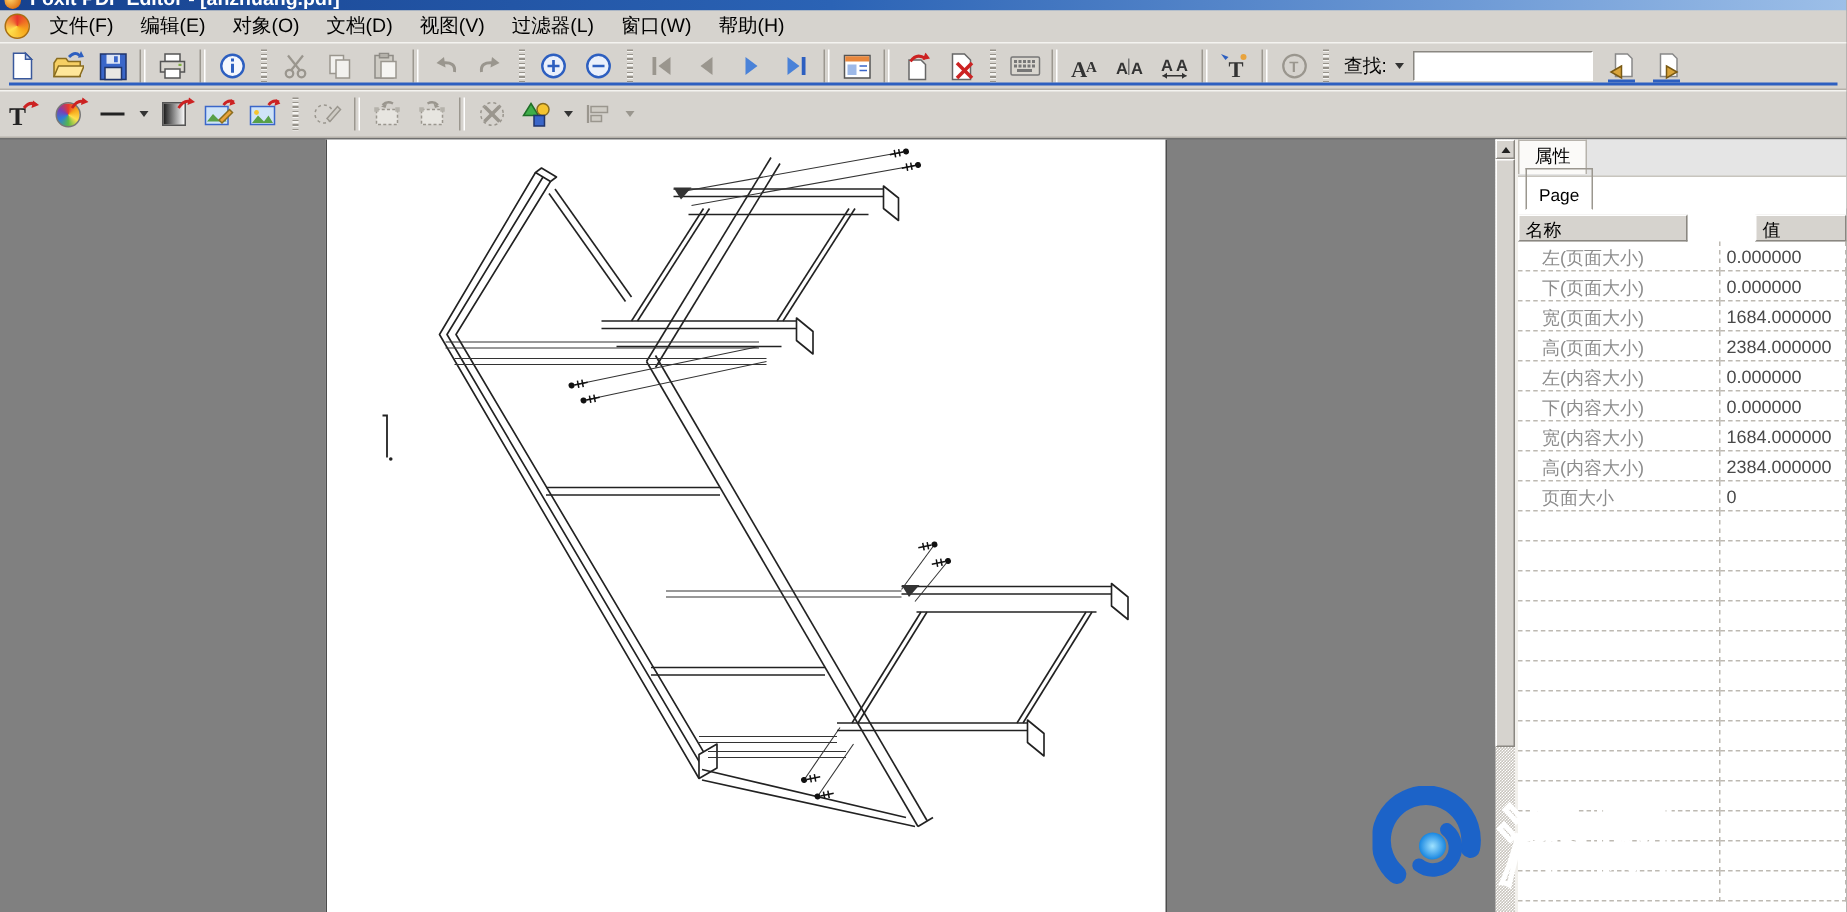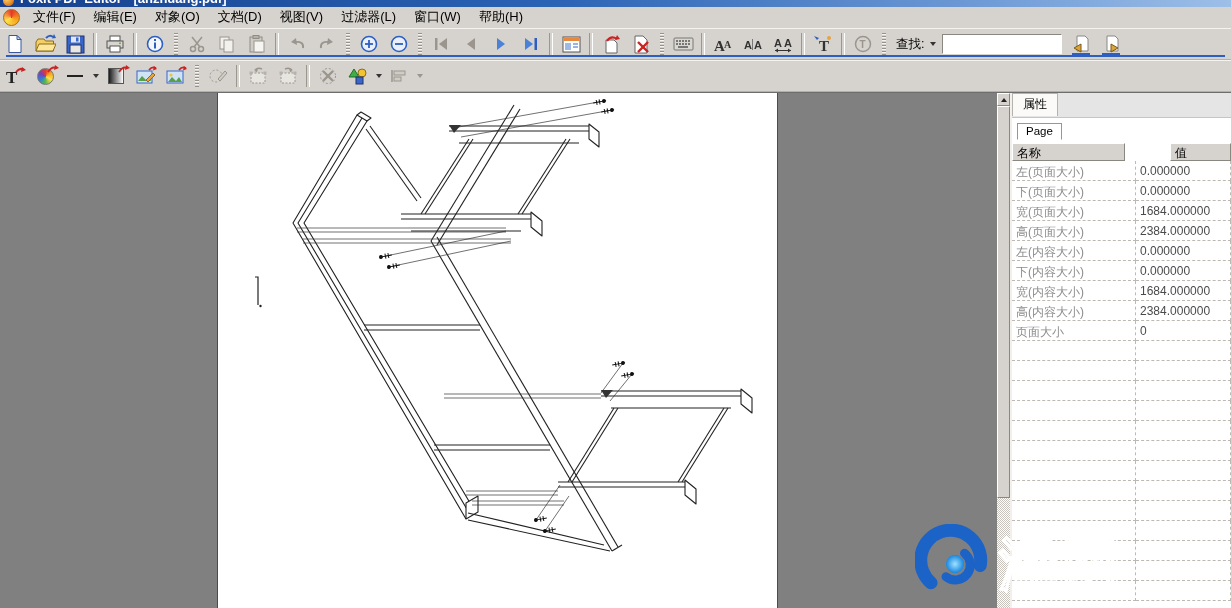"Page" .page-tab { padding: 1px 8px 2px -> 12px 8px 2px }
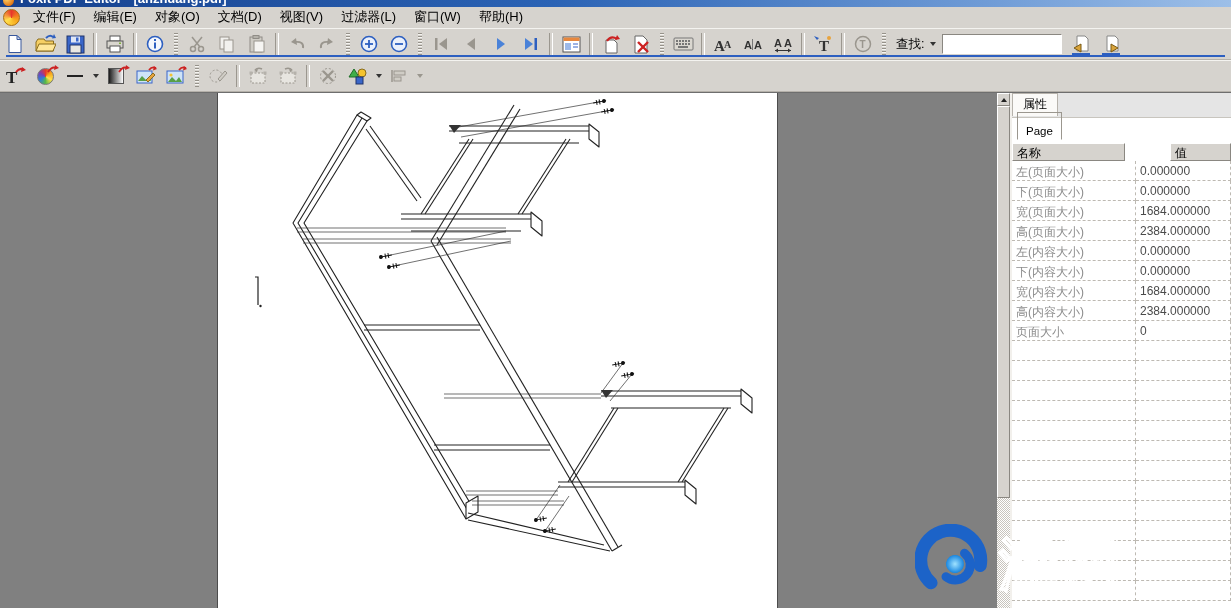"左(页面大小)" .pname { padding: 3px 0 0 4px -> 3px 0 0 16px; width: 124px -> 135px }
